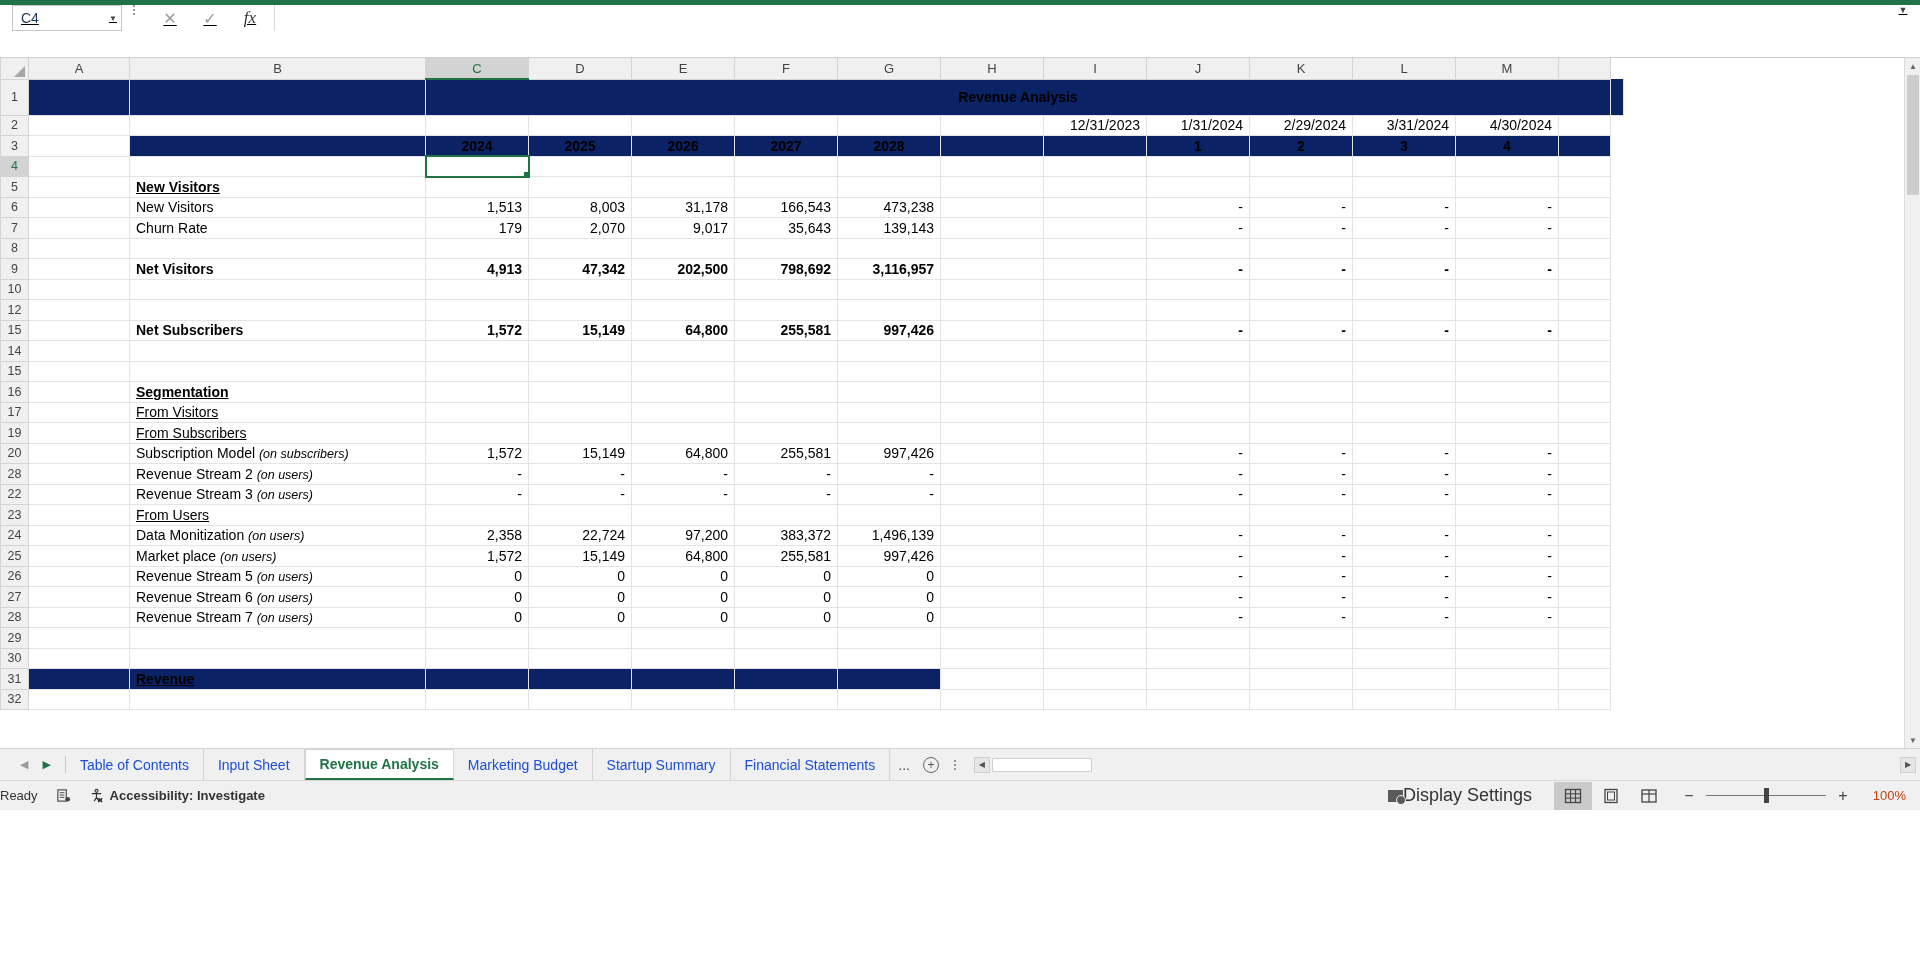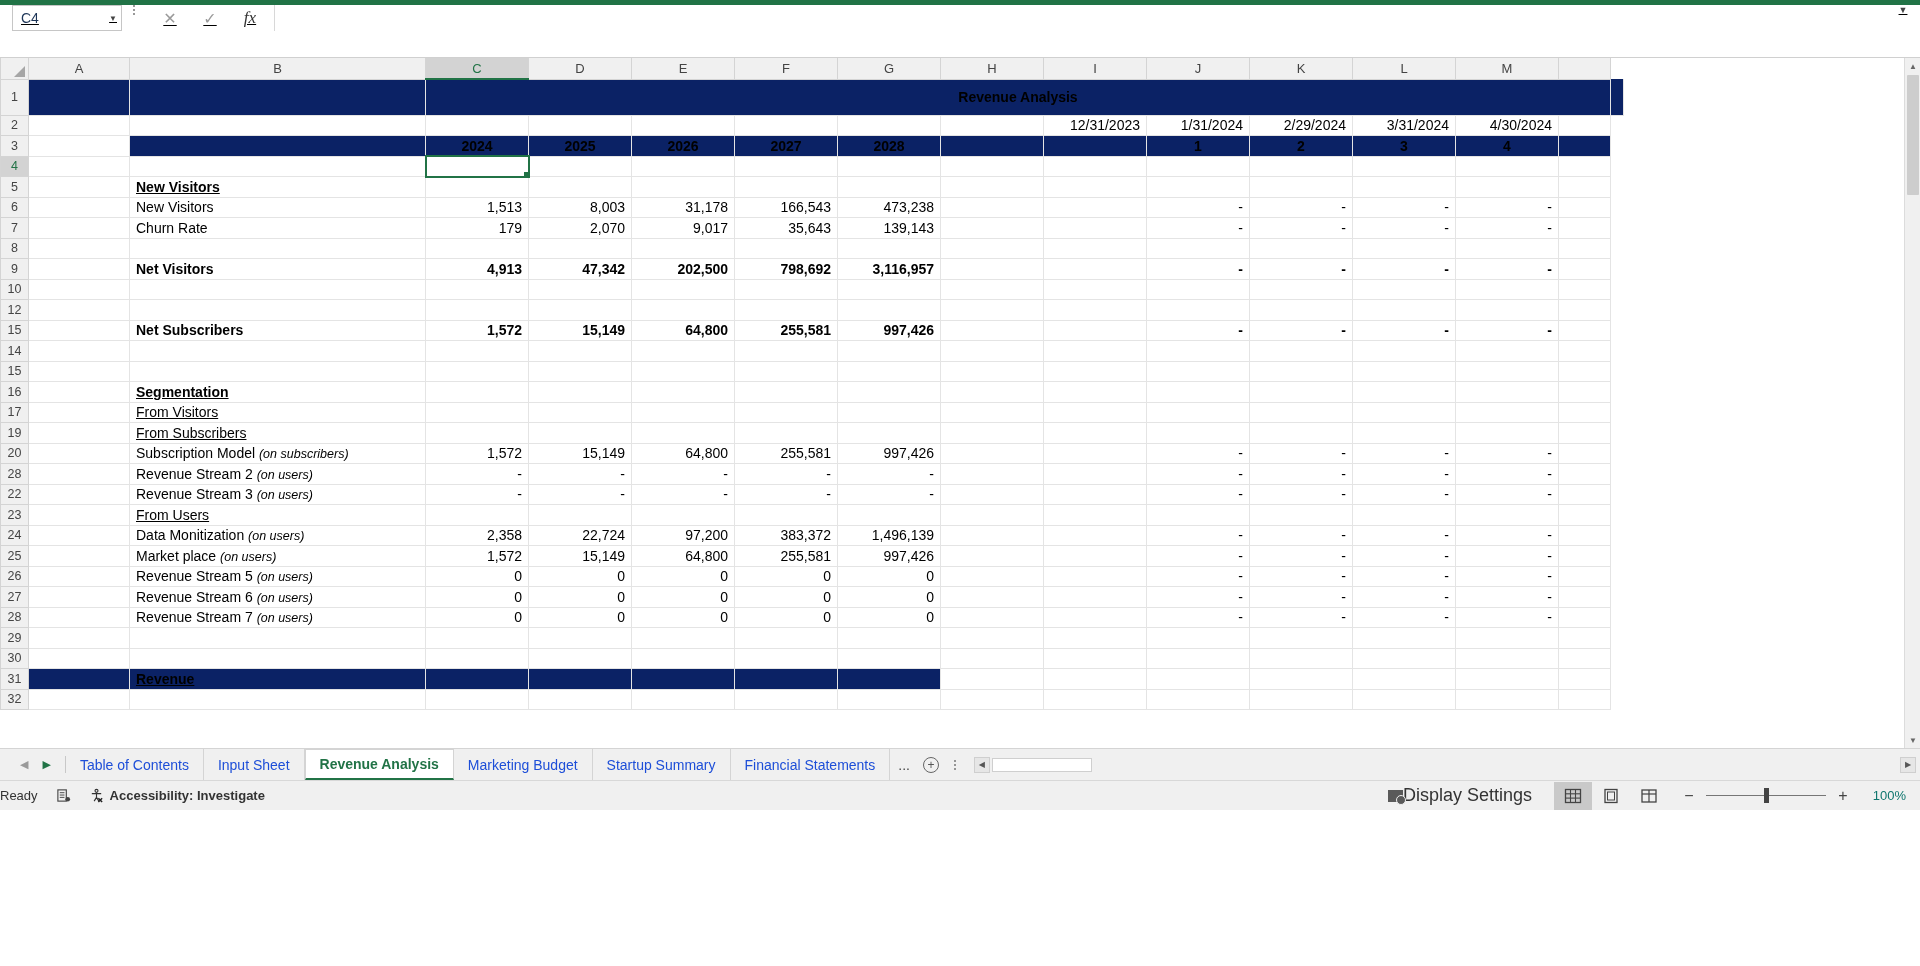"100%" .zoom-pct { color: #0f766e -> #c2410c }
